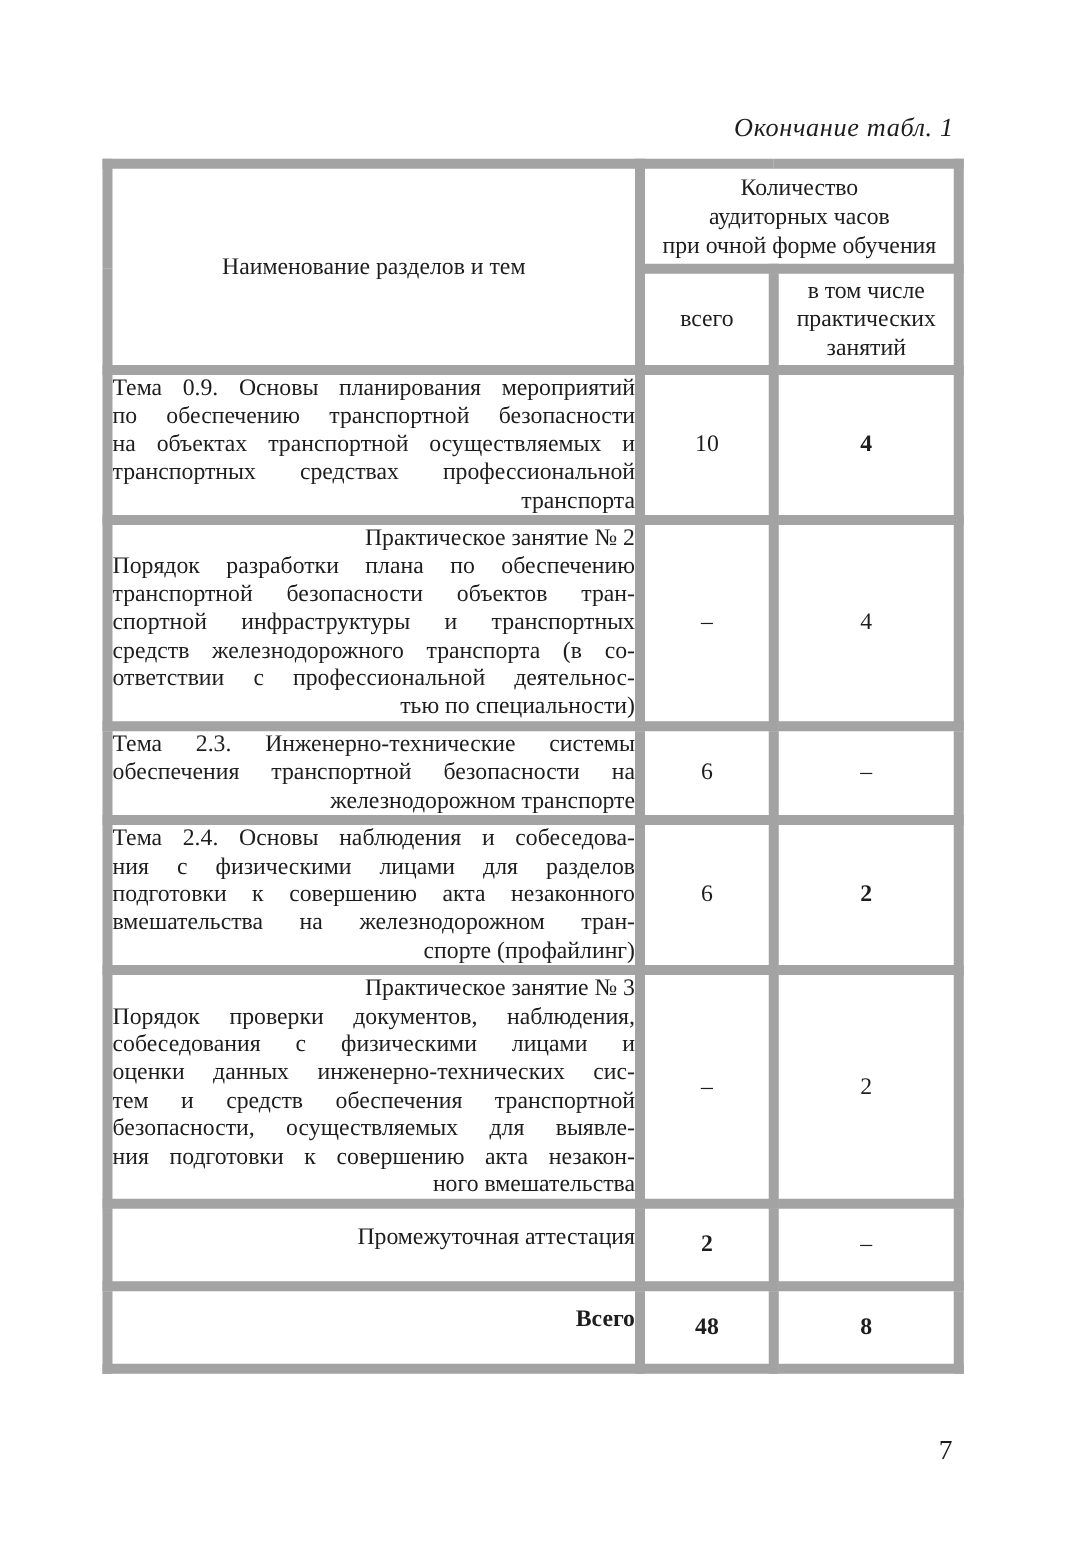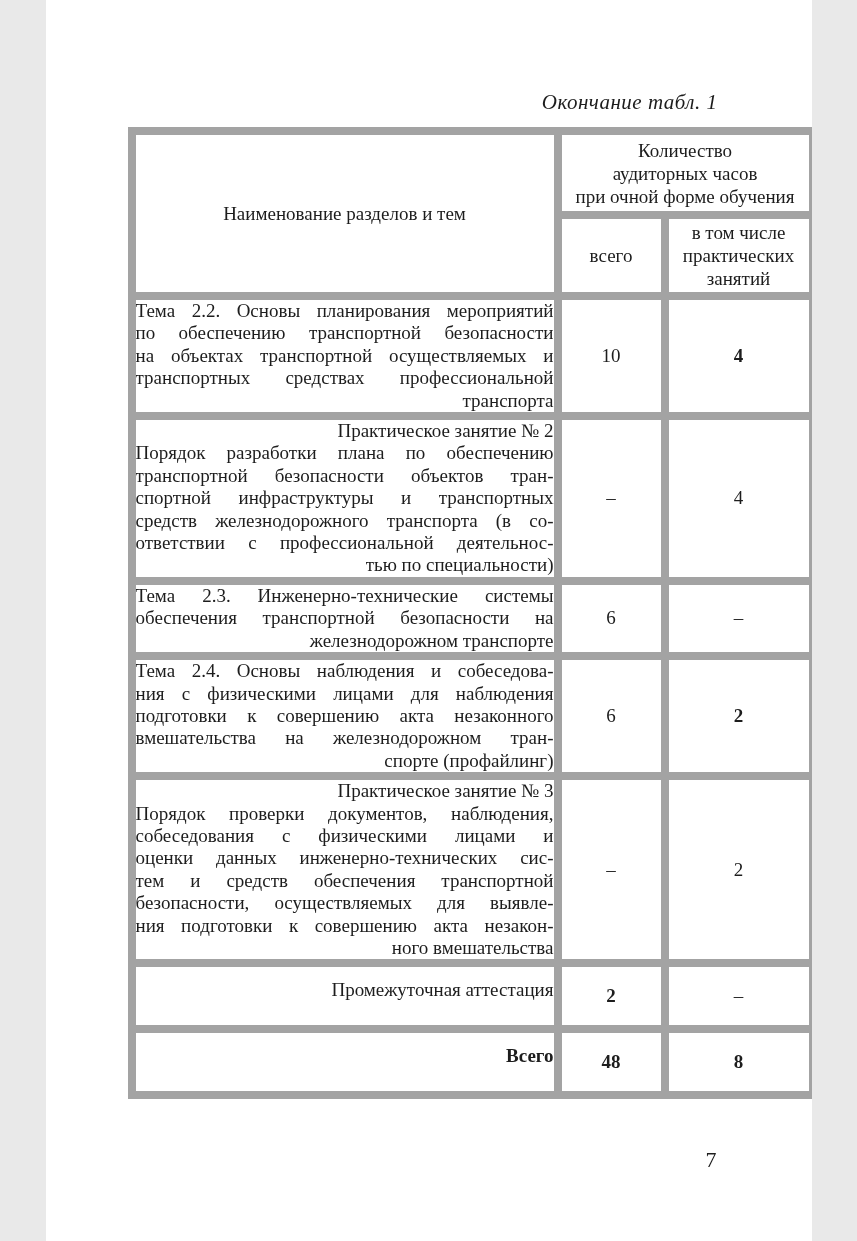"Окончание табл. 1" .page { width: 766px -> 857px }
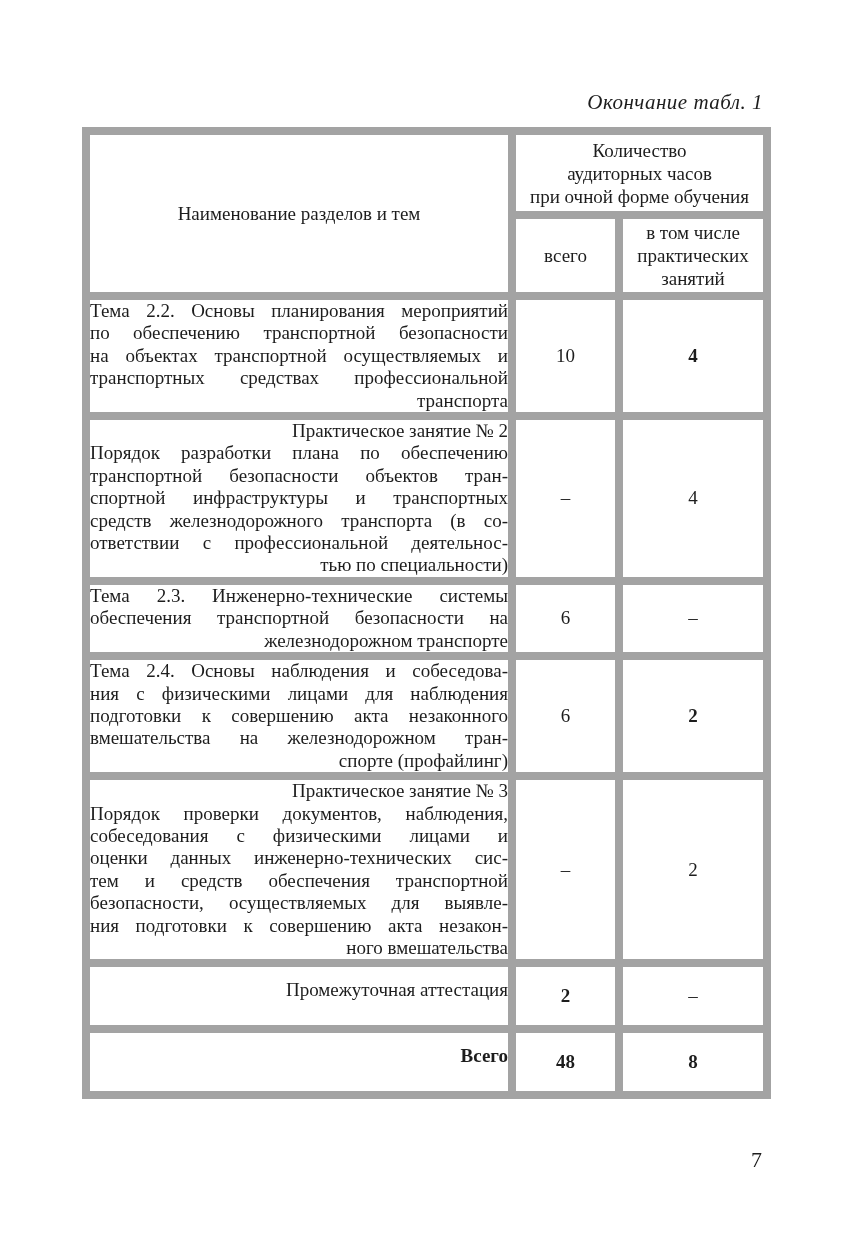"Тема 2.2. Основы планирования" div.ln { text: 2.2 -> 0.9 }
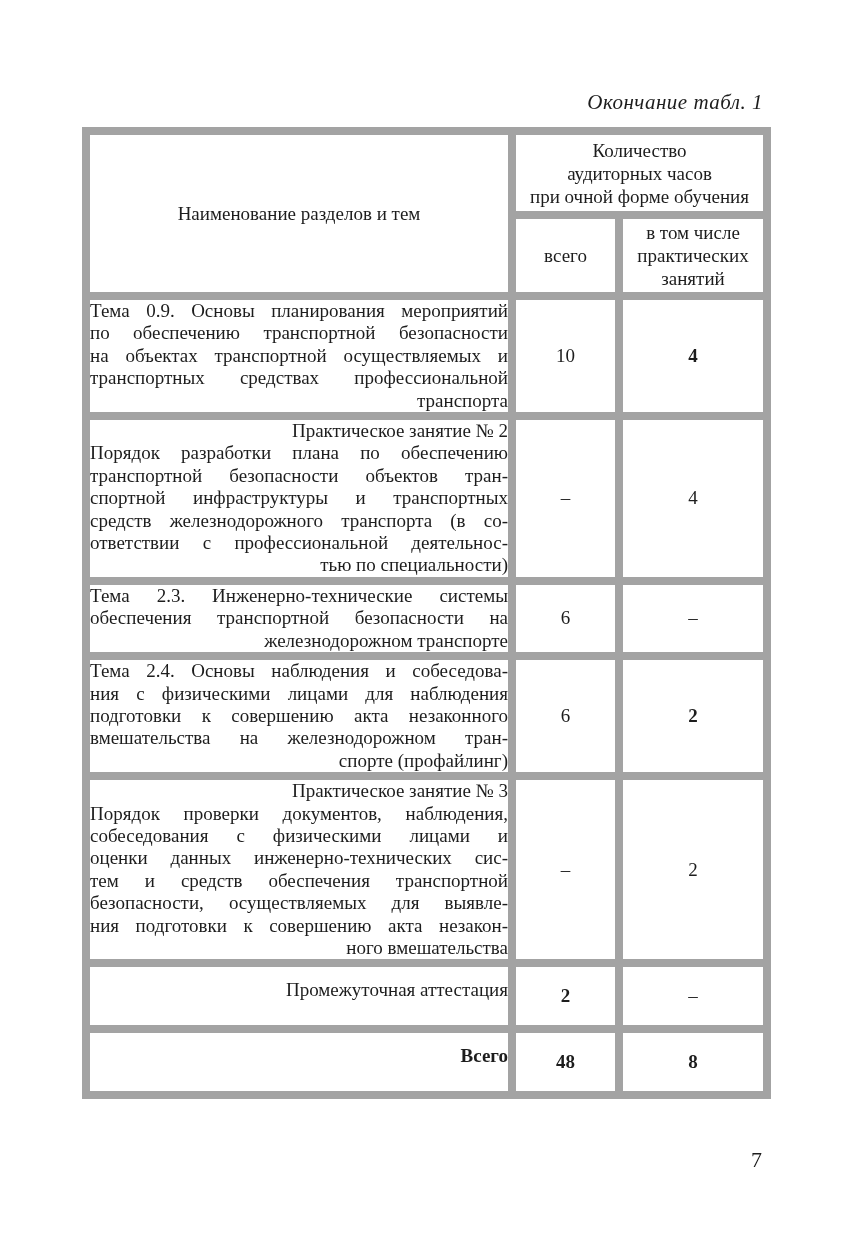"ния с физическими лицами для" div.ln { text: наблюдения -> разделов }
